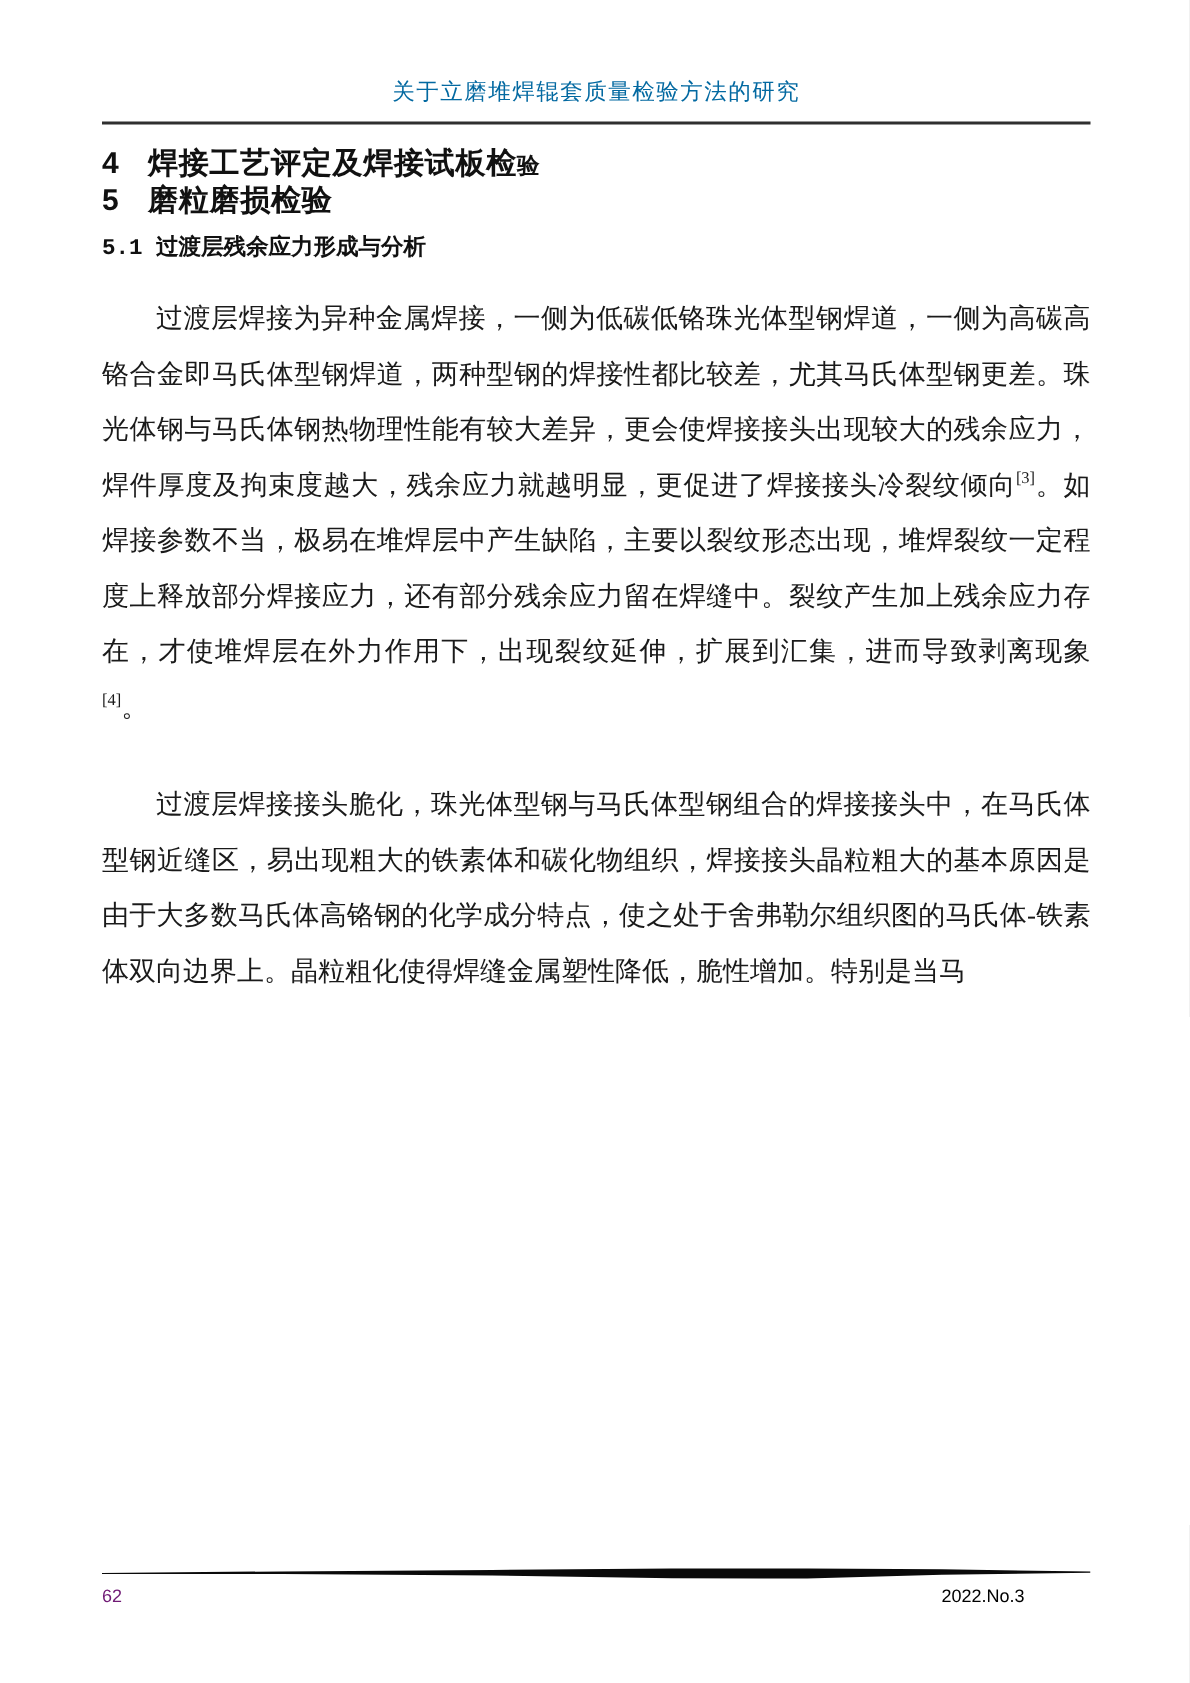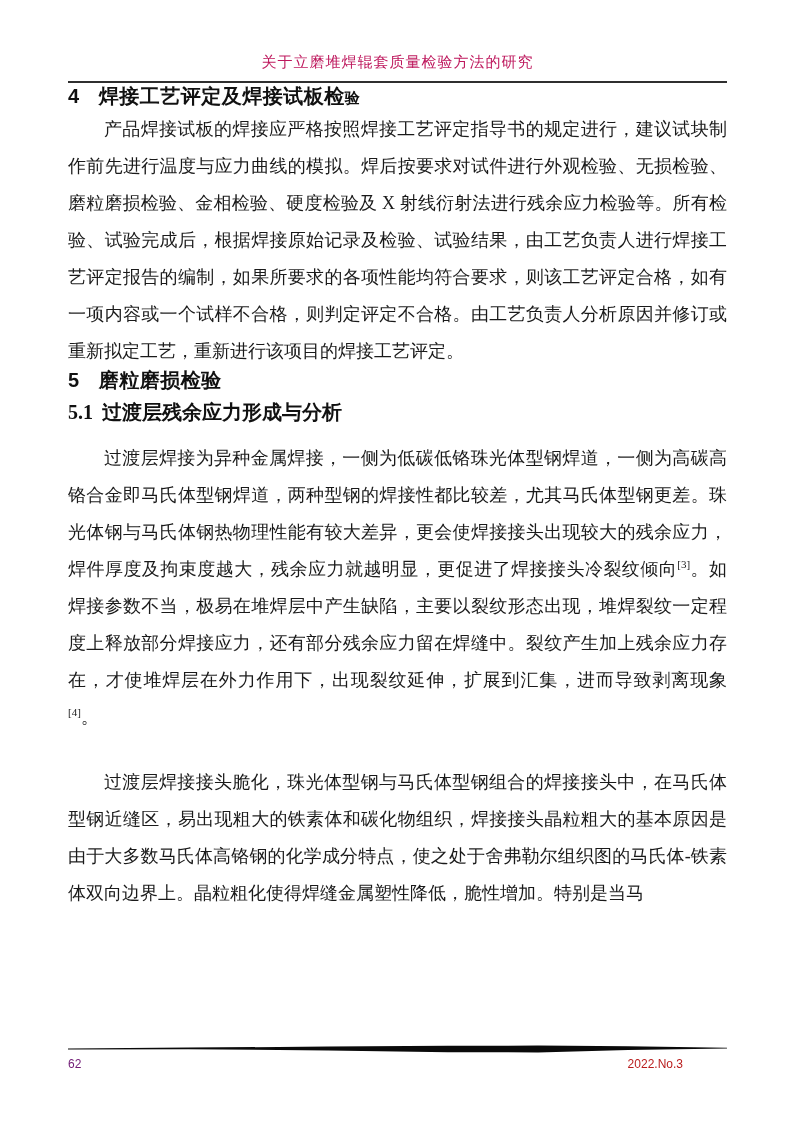"关于立磨堆焊辊套质量检验方法的研究" .running-head { color: #be185d -> #0369a1 }
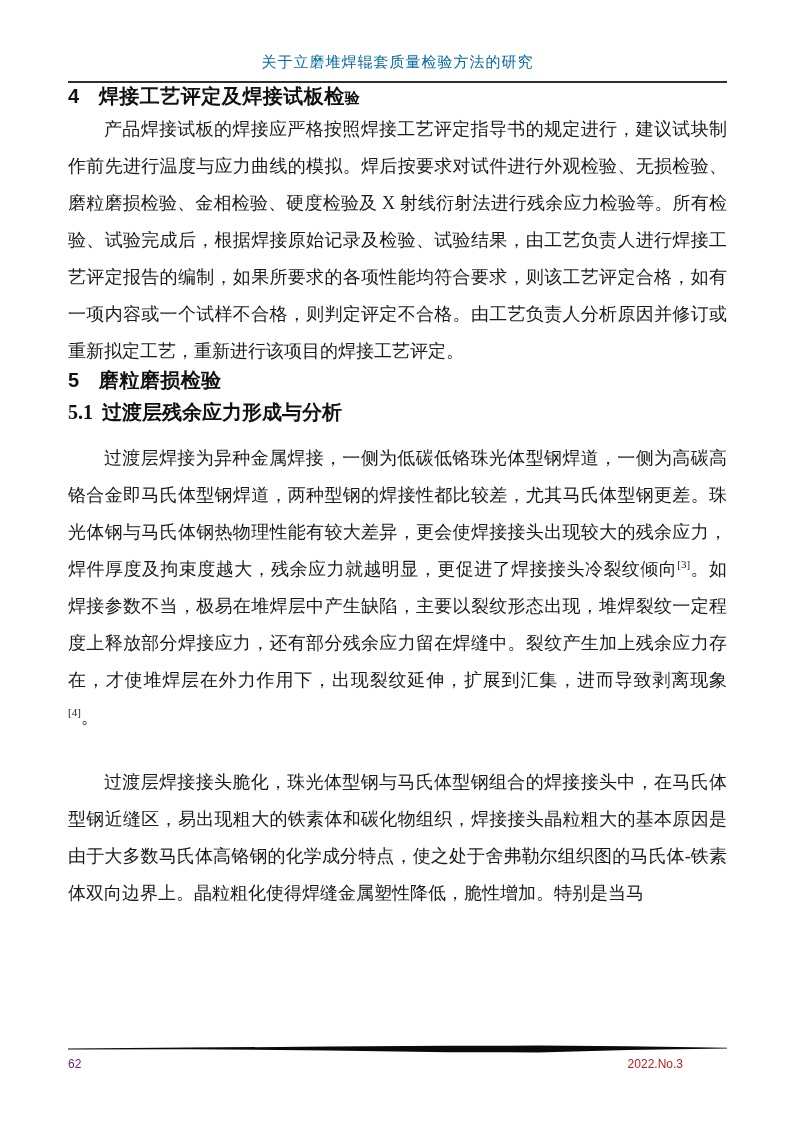"4 焊接工艺评定及焊接试板检验" .h-sec.s4 { margin-top: none -> 13px }
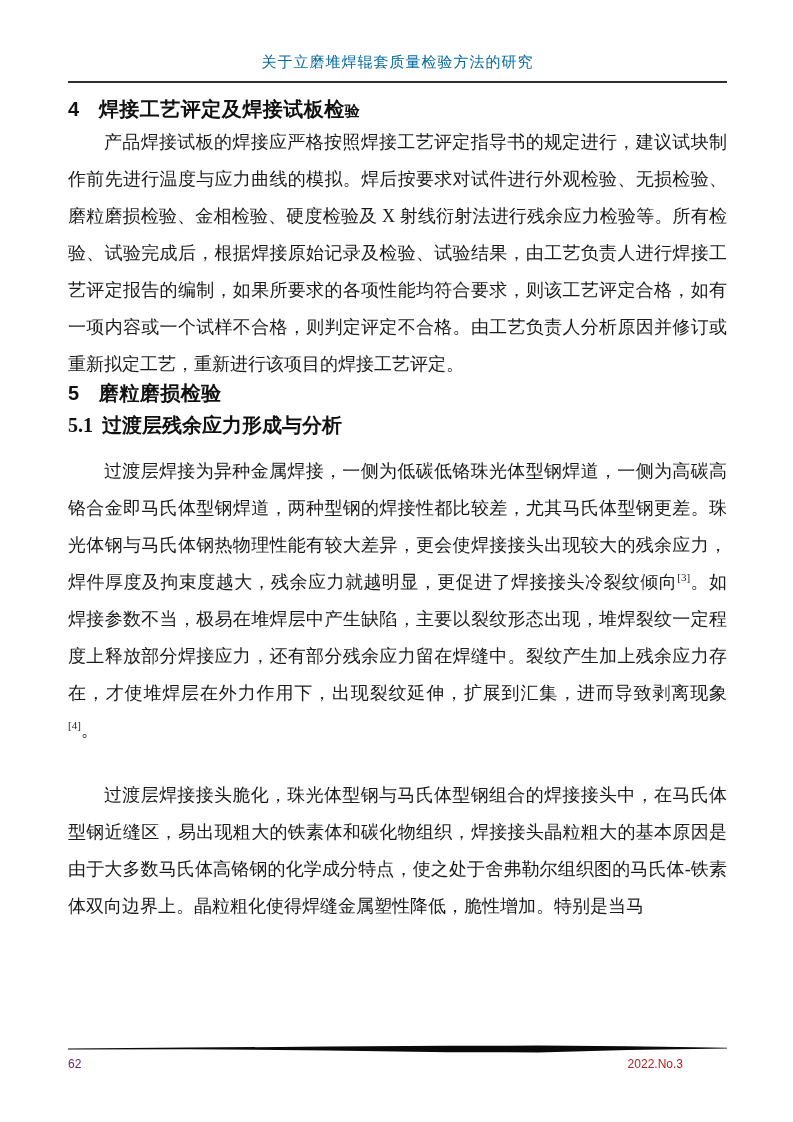"产品焊接试板的焊接应严格按照焊接工艺评定指导书的规定进行，建议试块制作前先进行温" p.body-para { html: <p><span>产品焊接试板的焊接应严格按照焊接工艺评定指导书的规定进行，建议试块制作前先进行温度与应力曲线的模拟。焊后按要求对试件进行外观检验、无损检验、磨粒磨损检验、金相检验、硬度检验及 X 射线衍射法进行残余应力检验等。所有检验、试验完成后，根据焊接原始记录及检验、试验结果，由工艺负责人进行焊接工艺评定报告的编制，如果所要求的各项性能均符合要求，则该工艺评定合格，如有一项内容或一个试样不合格，则判定评定不合格。由工艺负责人分析原因并修订或重新拟定工艺，重新进行该项目的焊接工艺评定。</span></p> -> none }
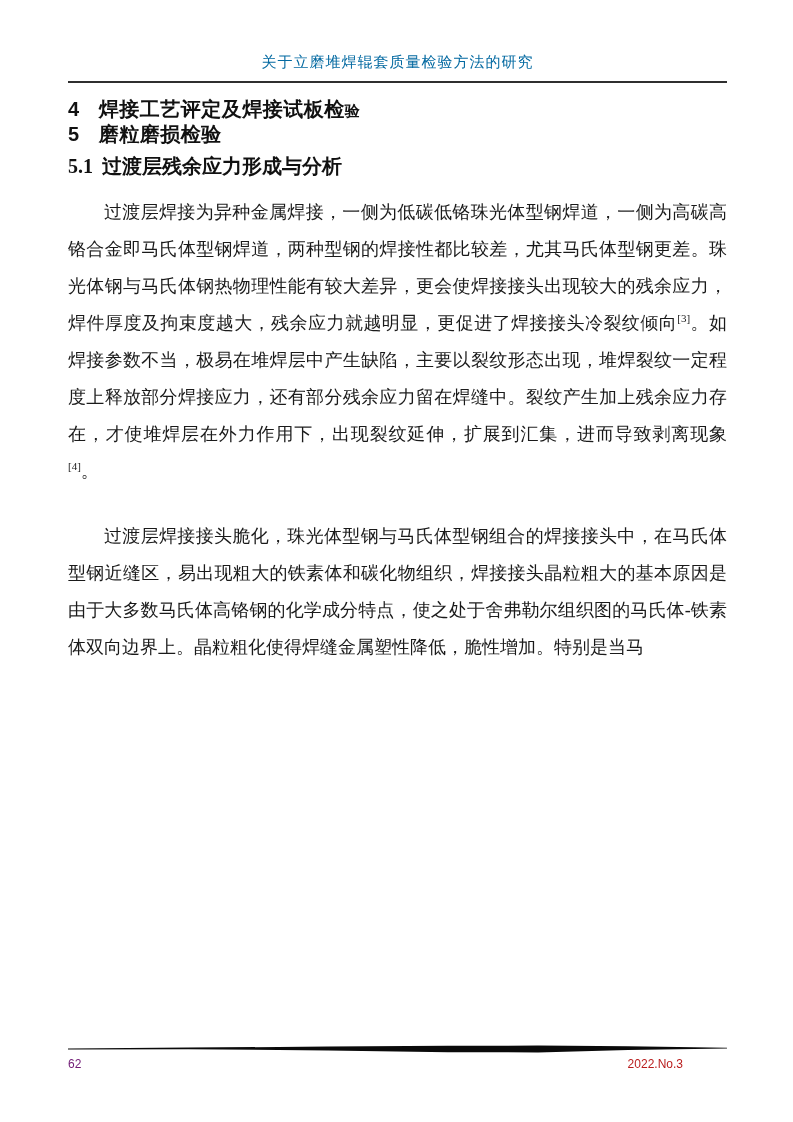"5.1 过渡层残余应力形成与分析" .h-sub { font-family: Liberation Serif, serif -> Liberation Mono, monospace; font-size: 20px -> 15px }
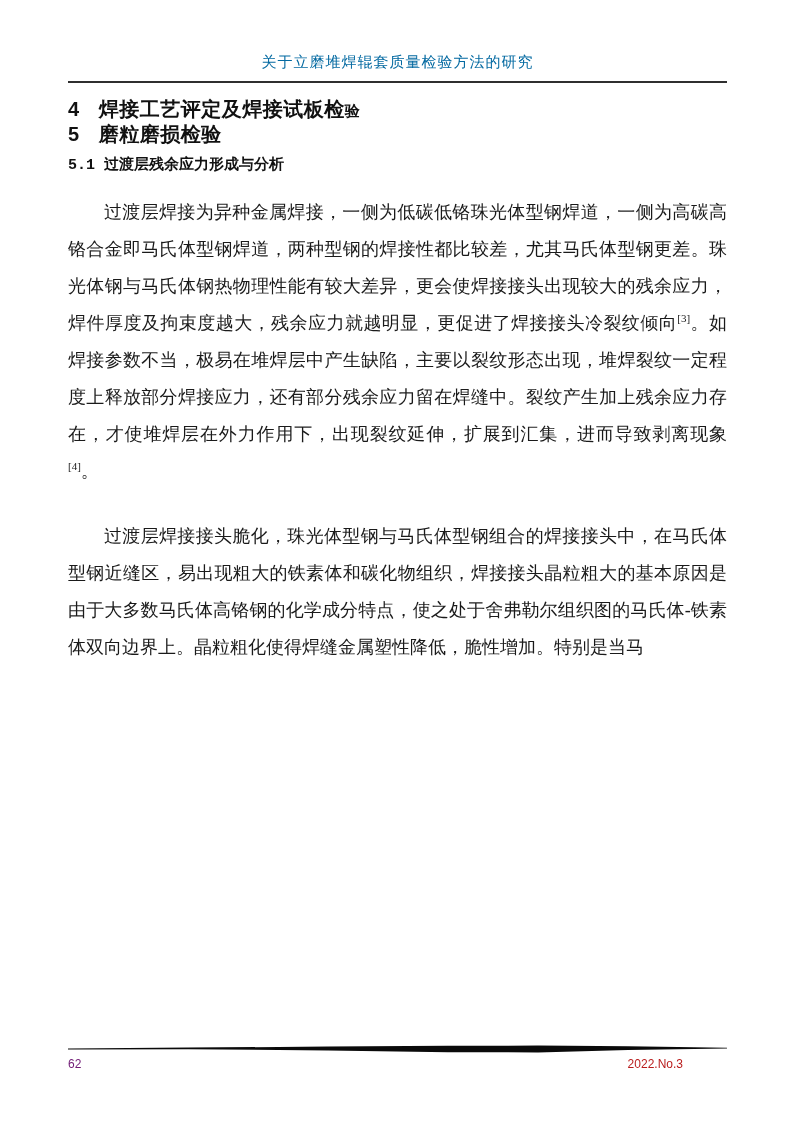"2022.No.3" .footer-issue { color: #b91c1c -> #000000 }
